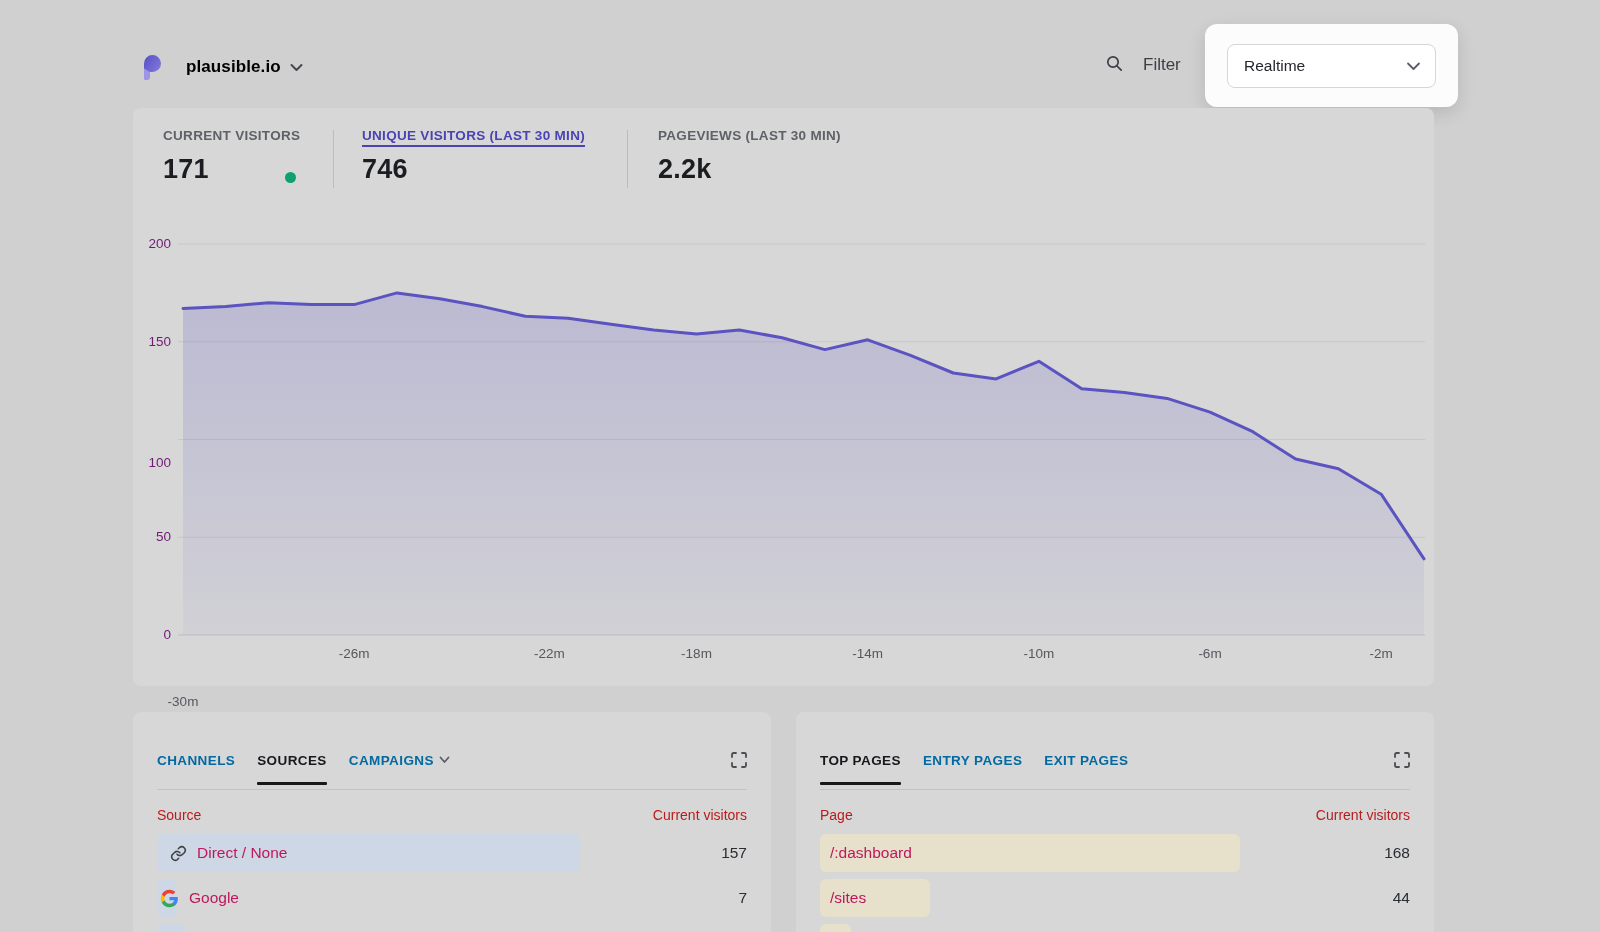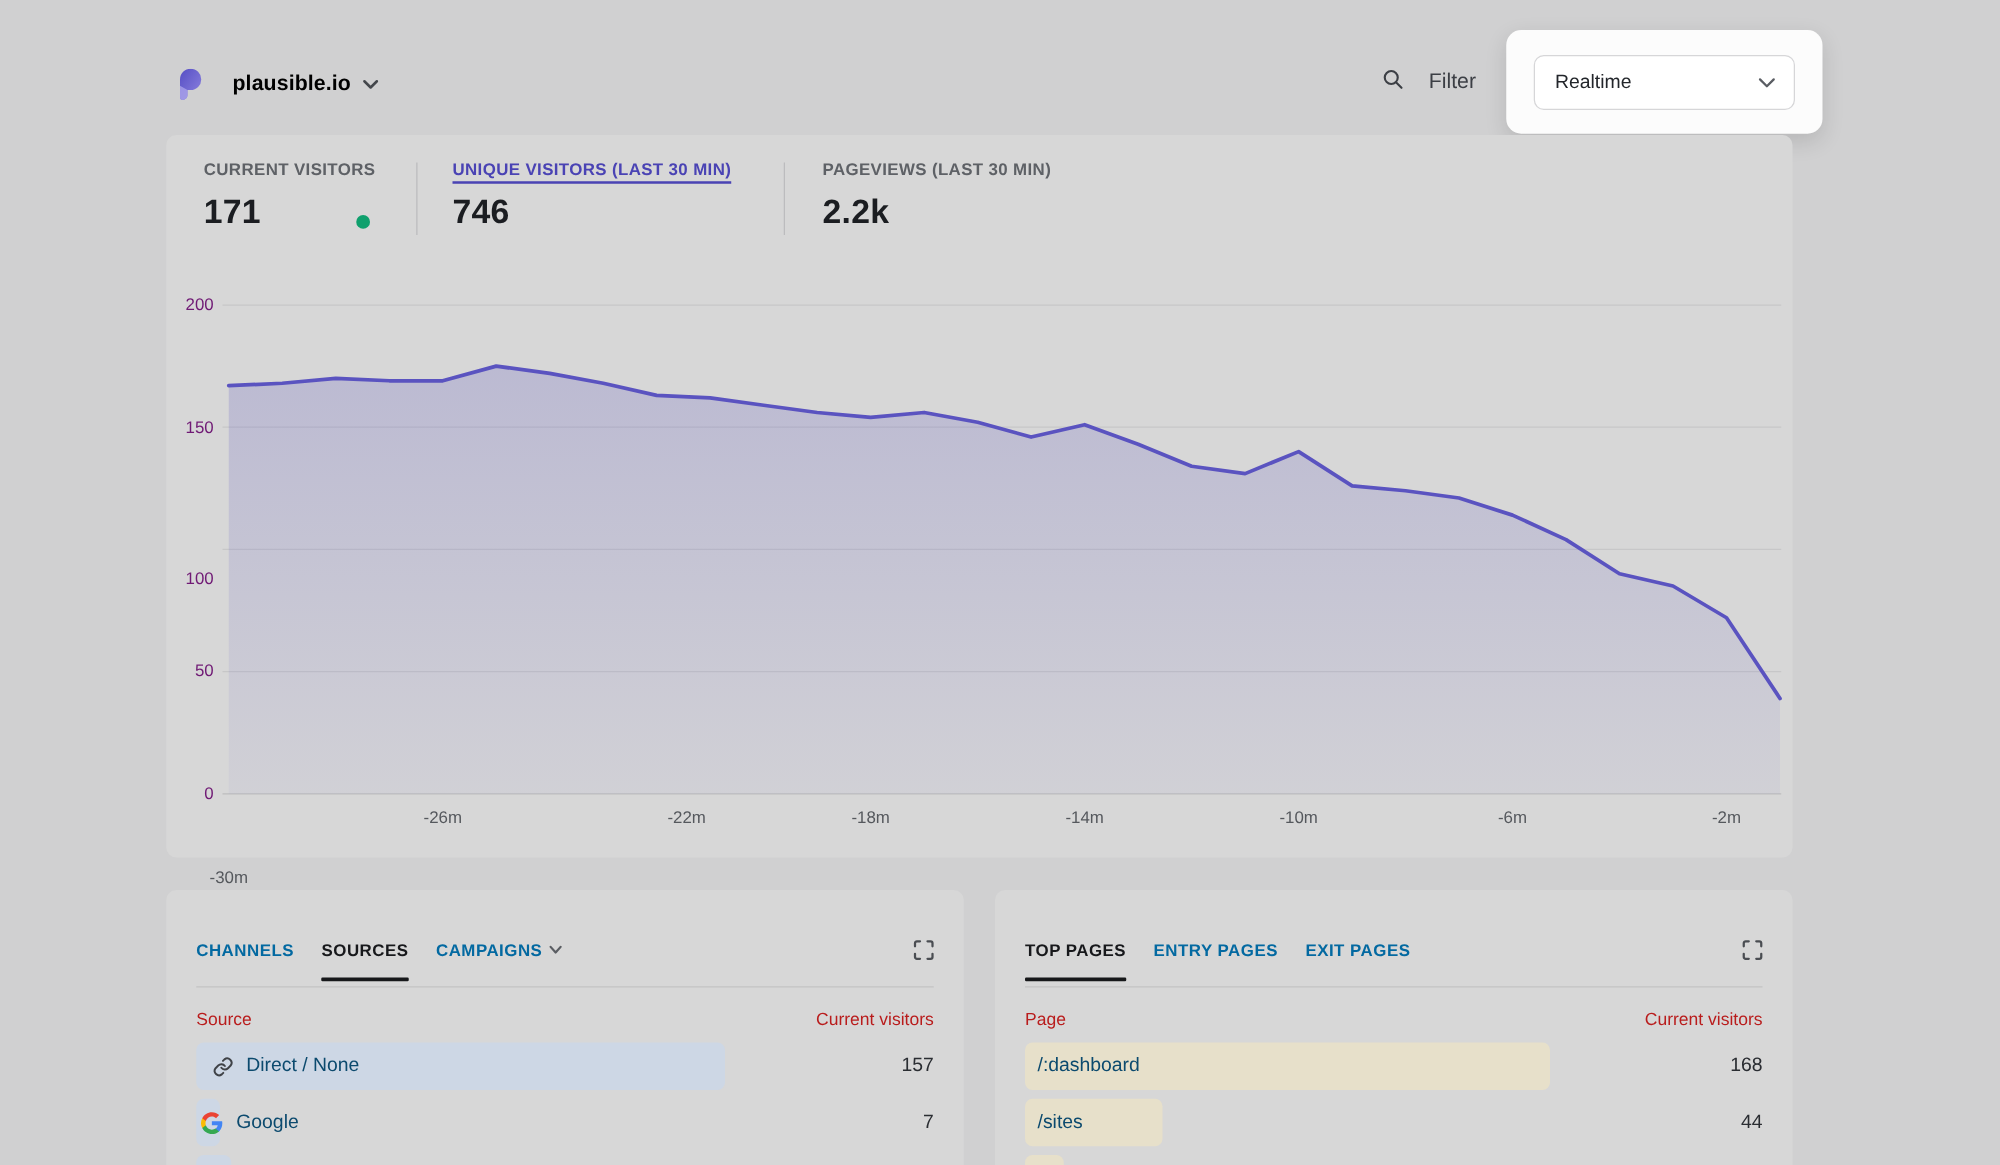"Direct / None" .row-label { color: #0c4a6e -> #be185d }
